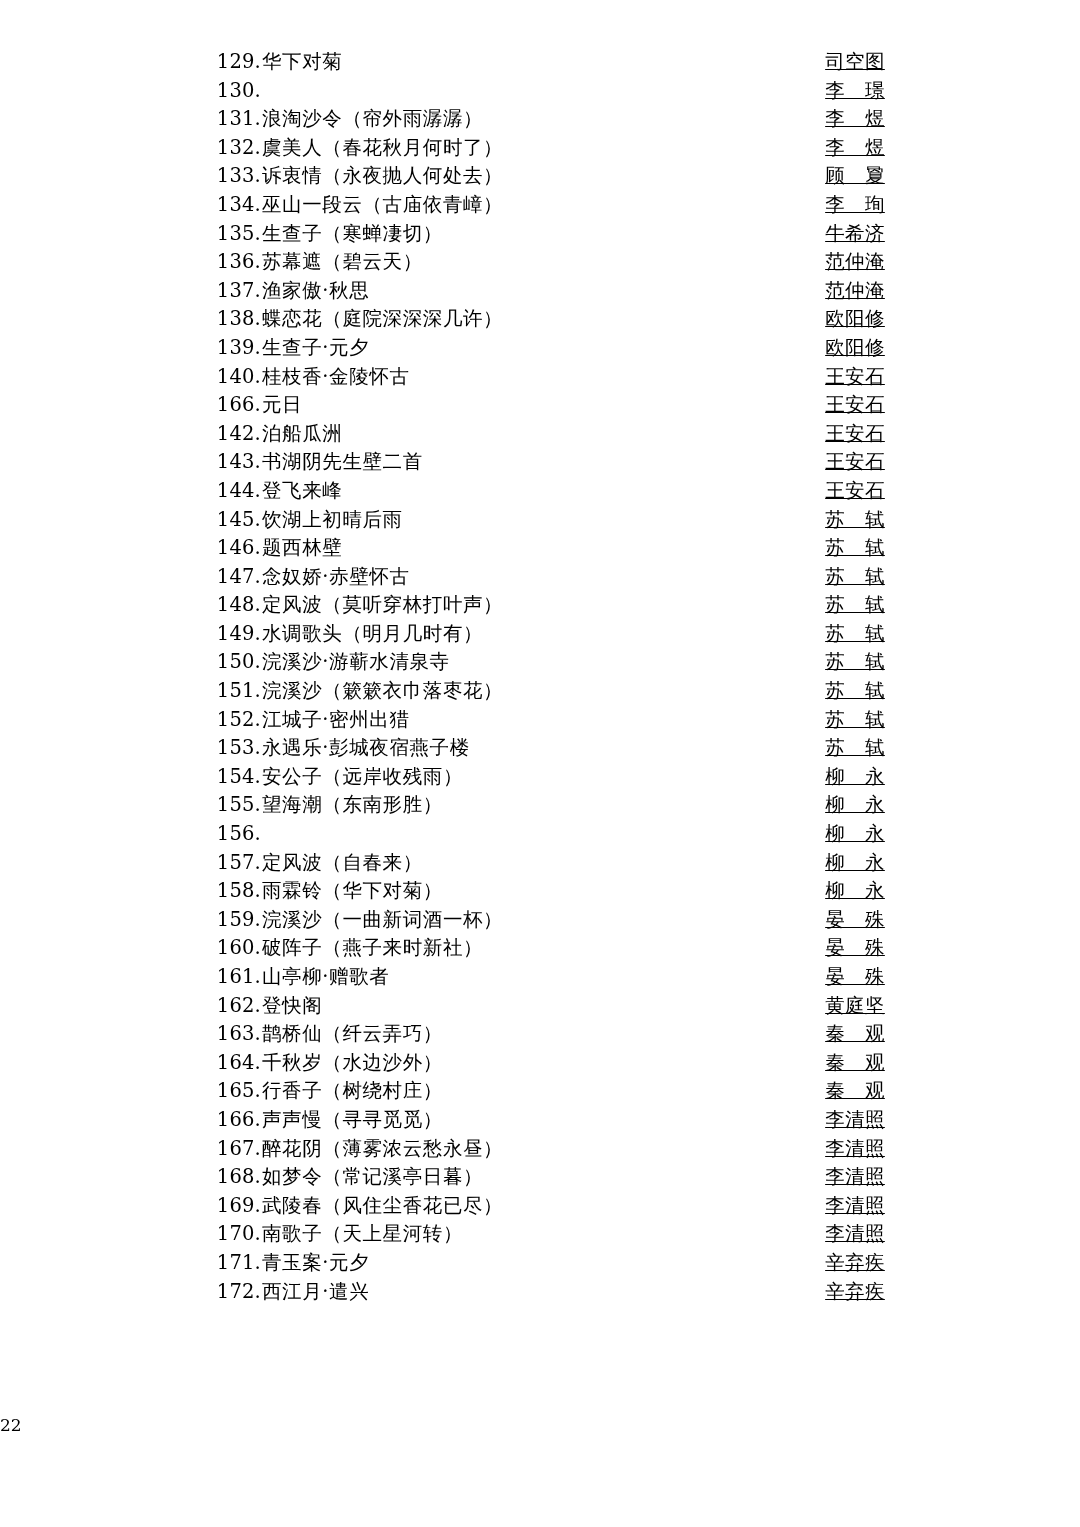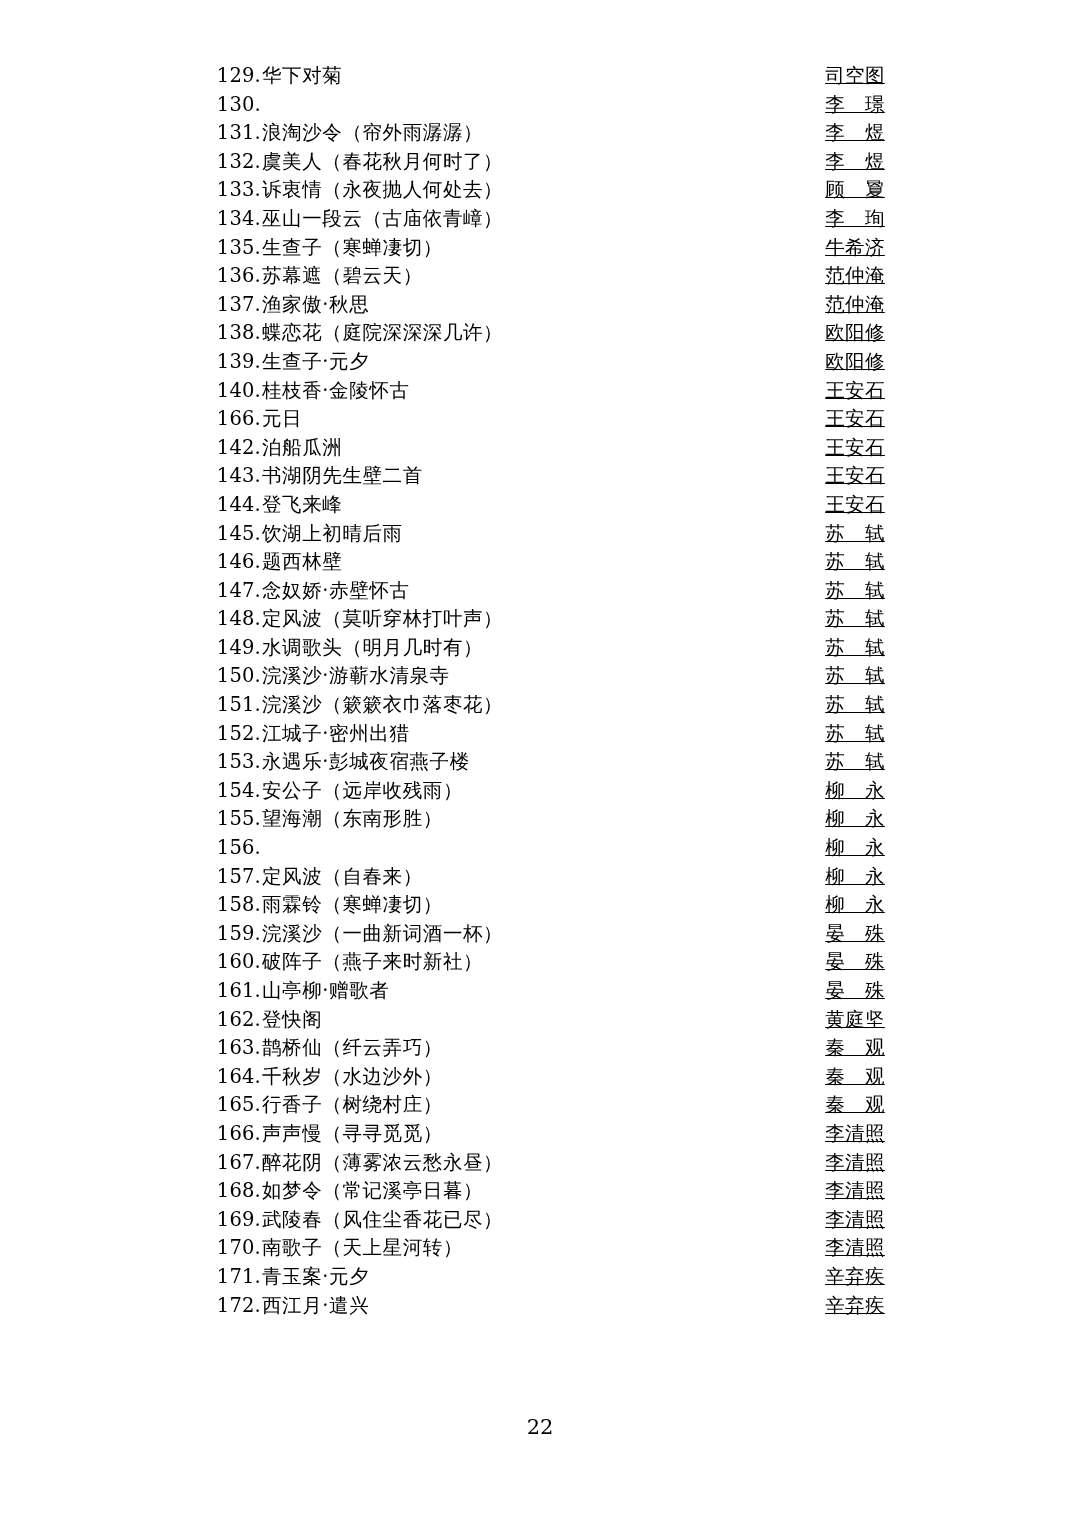"129." .page { padding: 62px 200px 0 215px -> 48px 200px 0 215px }
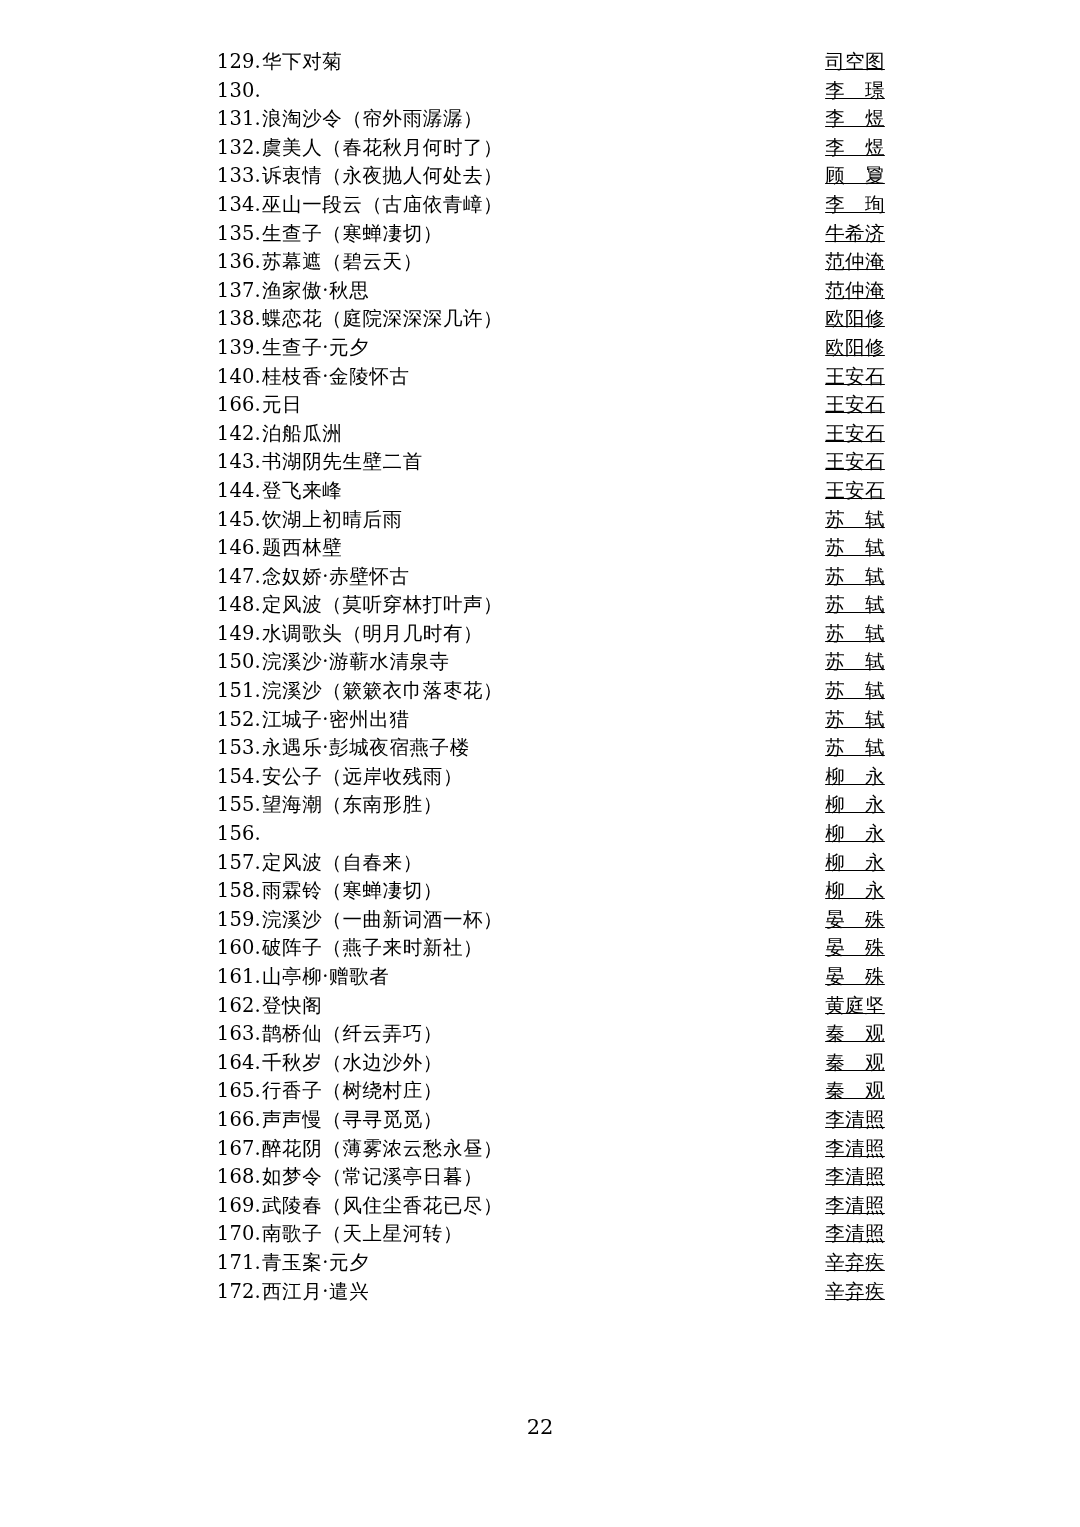"雨霖铃（寒蝉凄切）" span.toc-title { text: 寒蝉凄切 -> 华下对菊 }
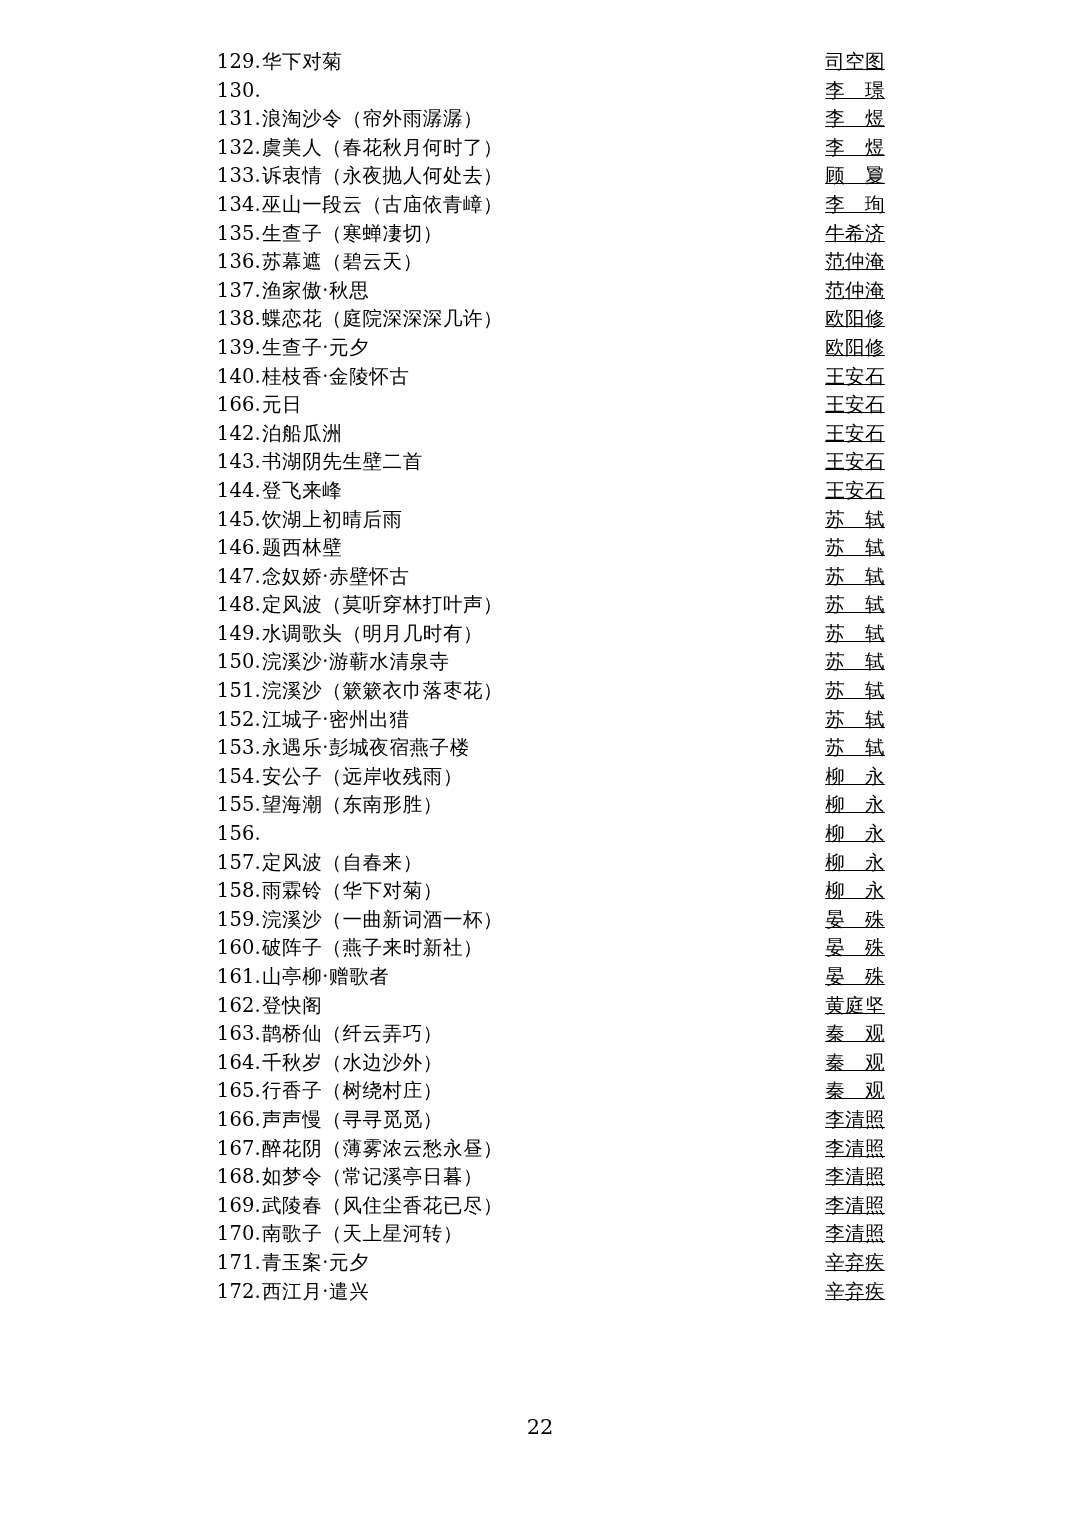"22" .page-number { font-size: 21px -> 17px; text-align: center -> left }
